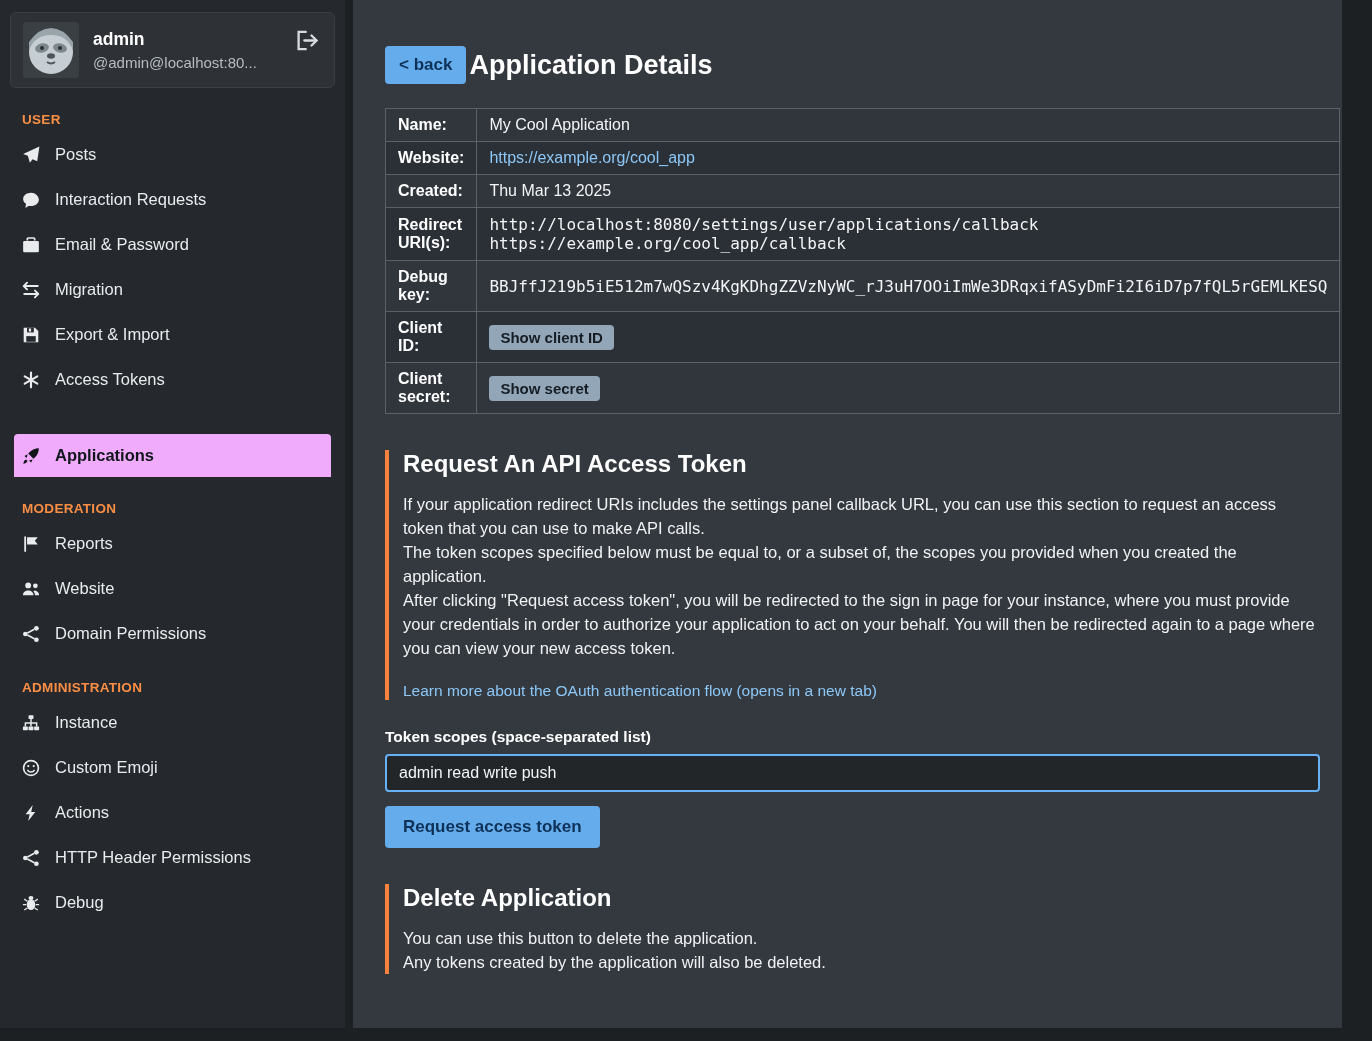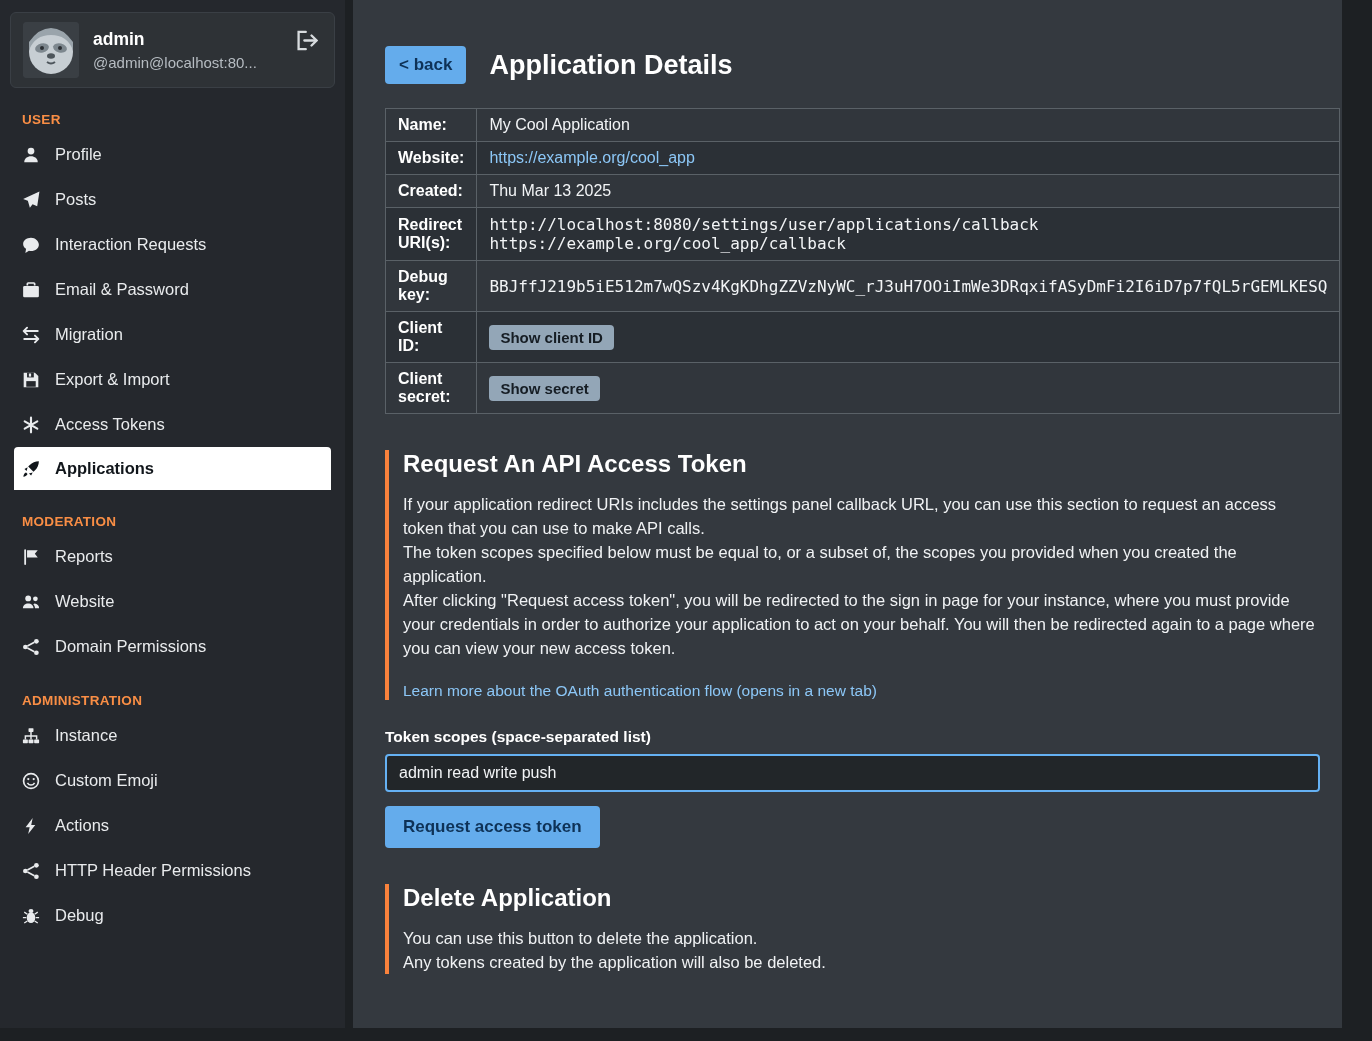"< back" .page-header { gap: 23px -> 3px }
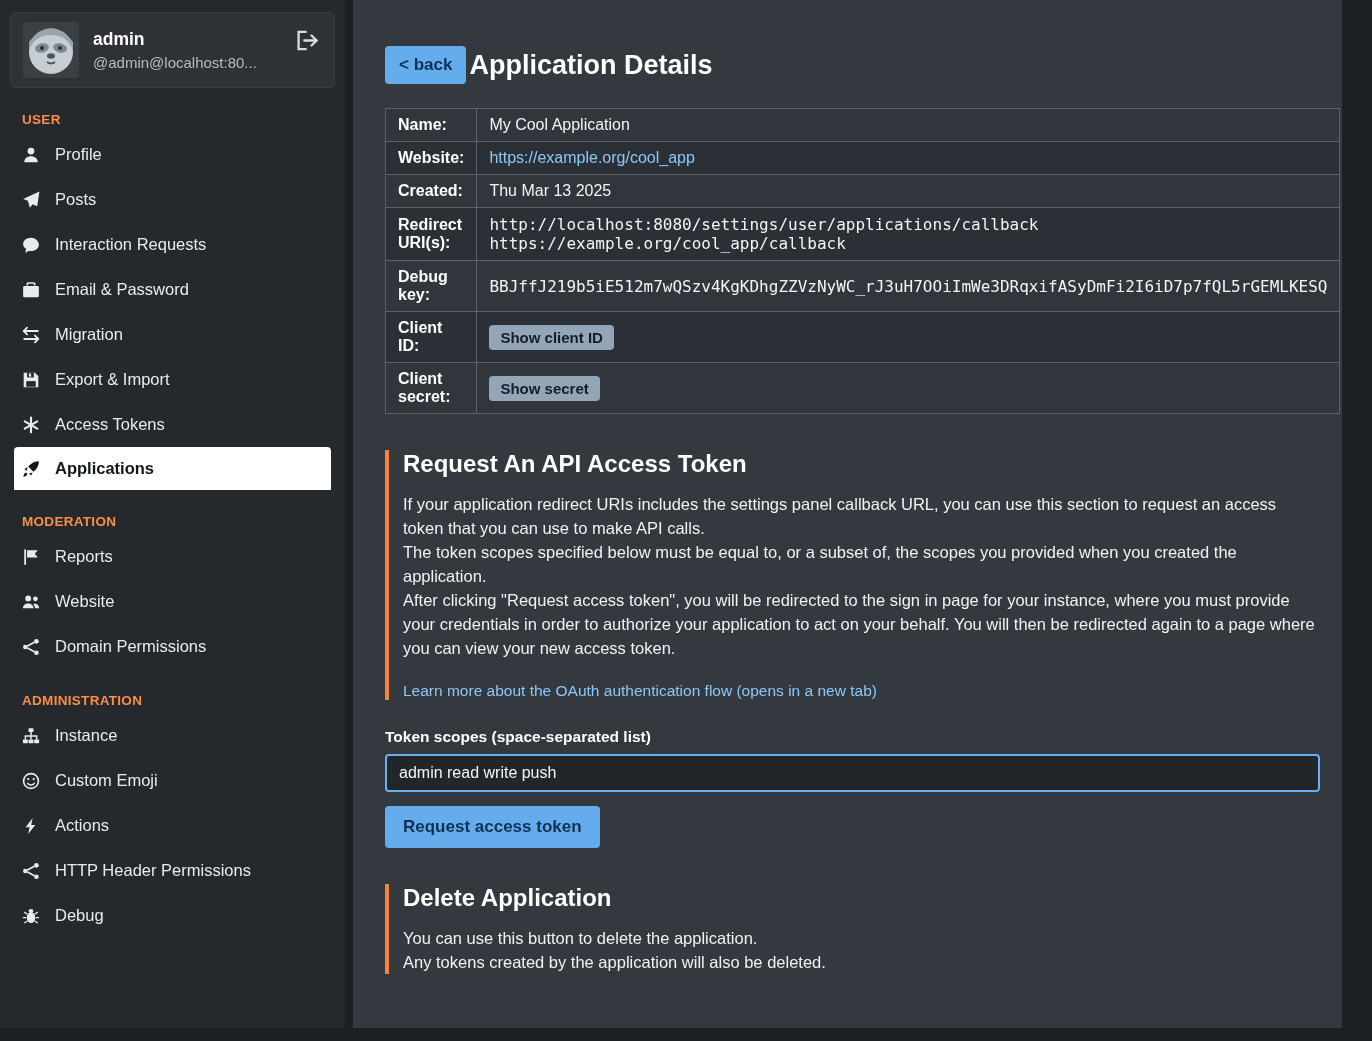"Profile" a.nav-item { html: <a> <span> <svg> <circle></circle> <path></path> </svg> </span> <span>Profile</span> </a> -> none }
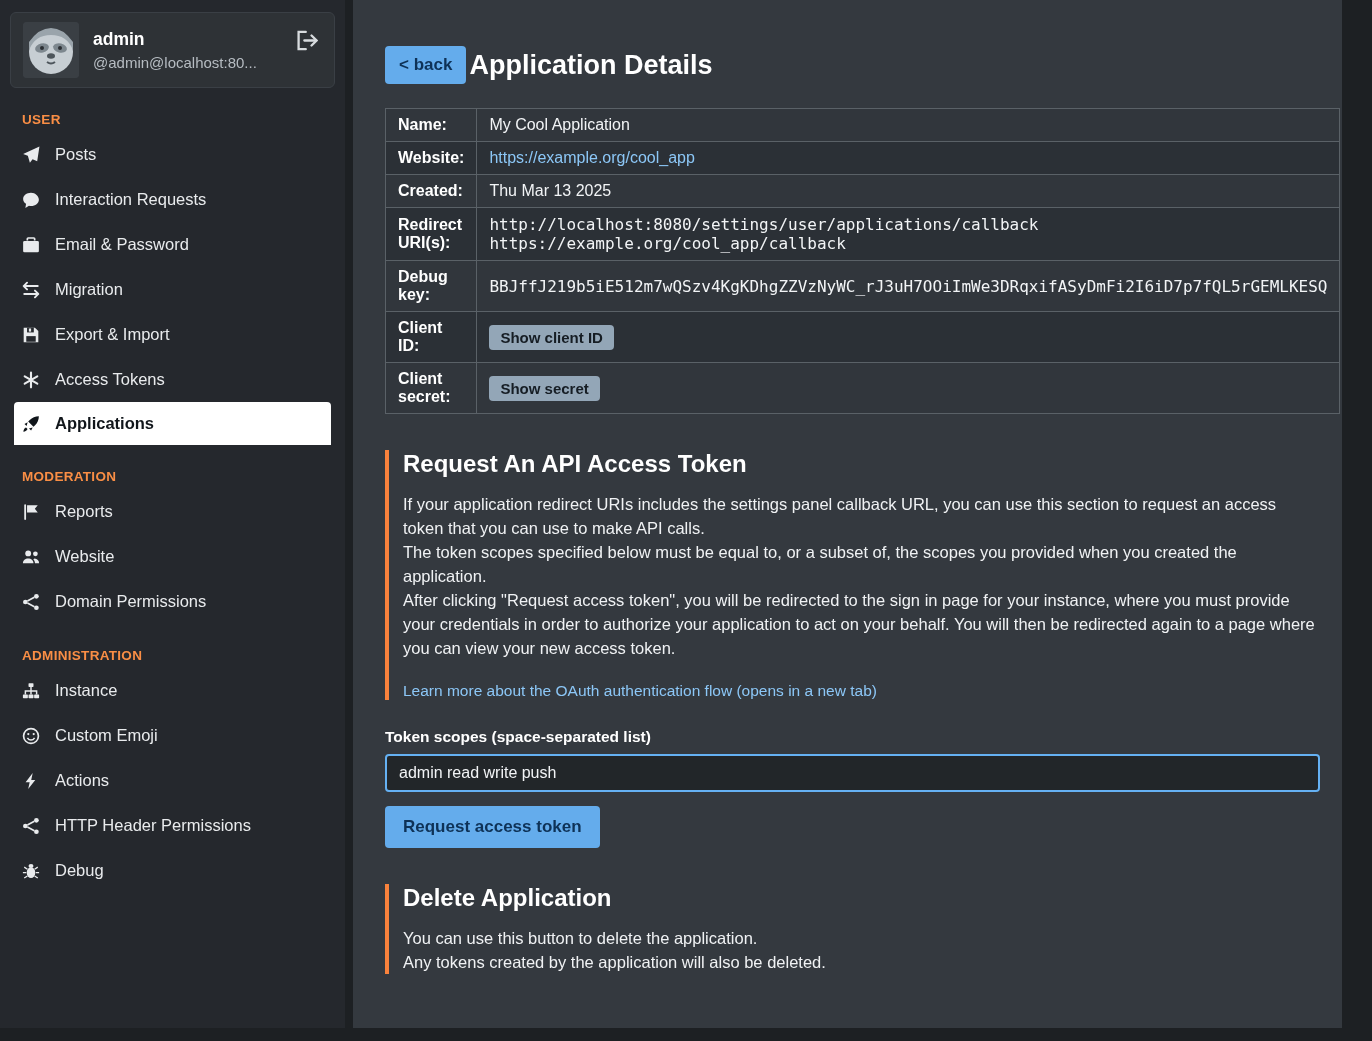"Applications" .nav-item.active { background: #ffffff -> #f0abfc; margin-top: none -> 32px }
